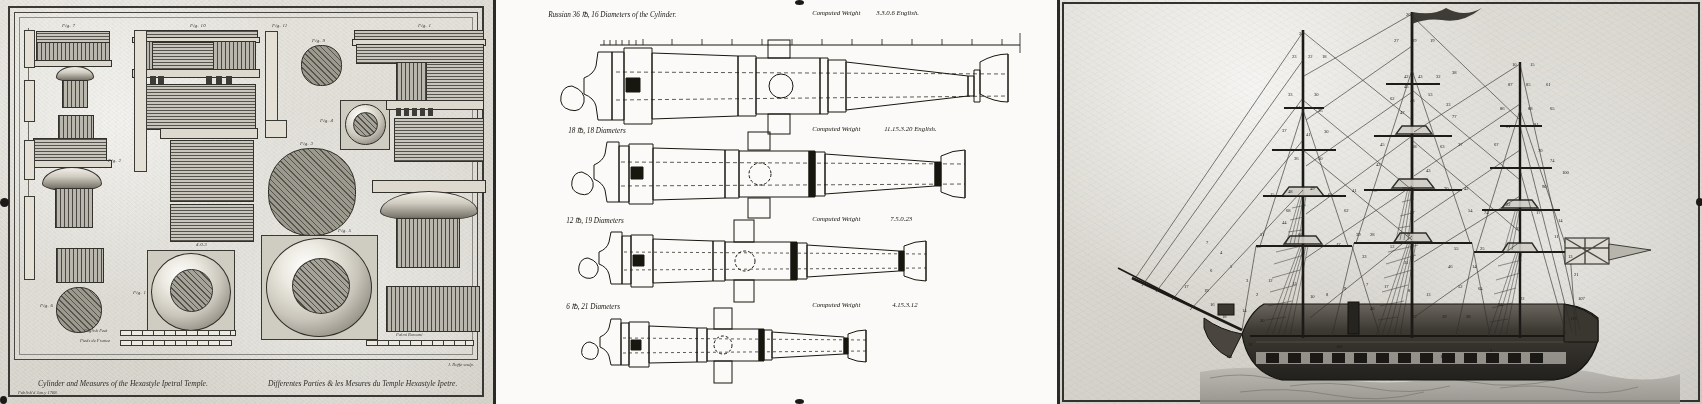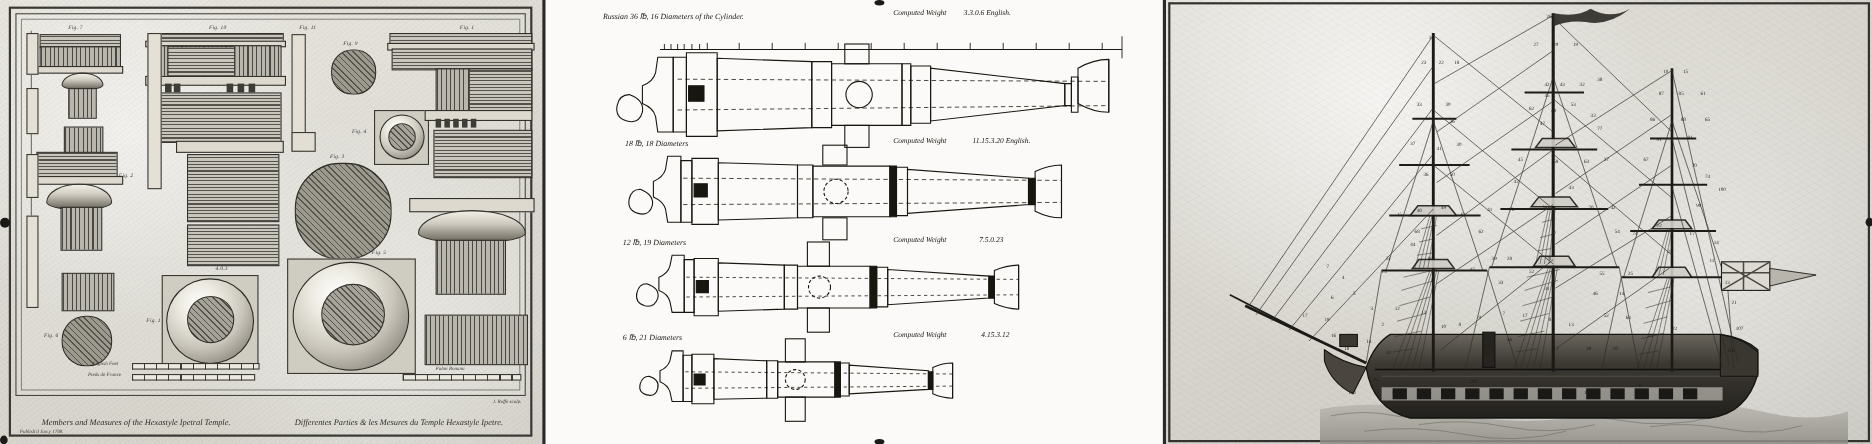"Members and Measures of the" div.cap { text: Members -> Cylinder }
